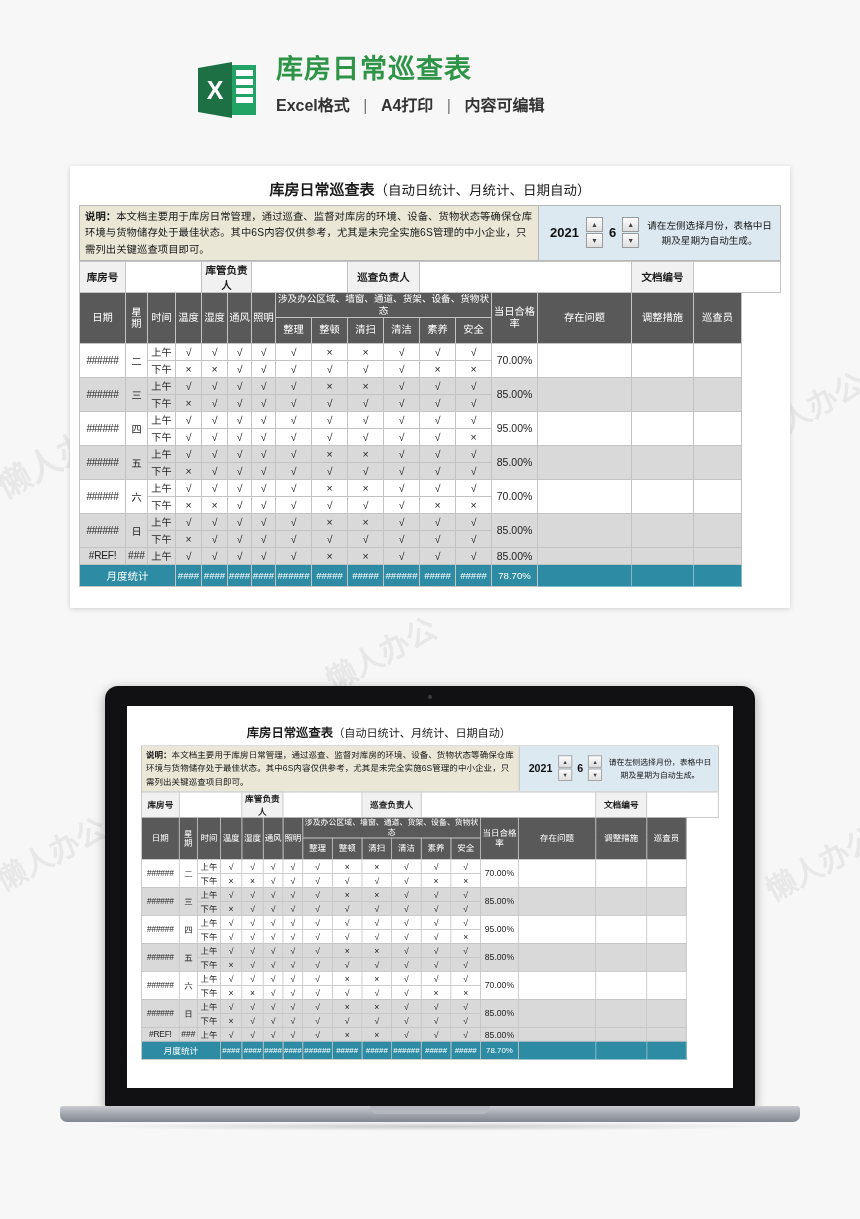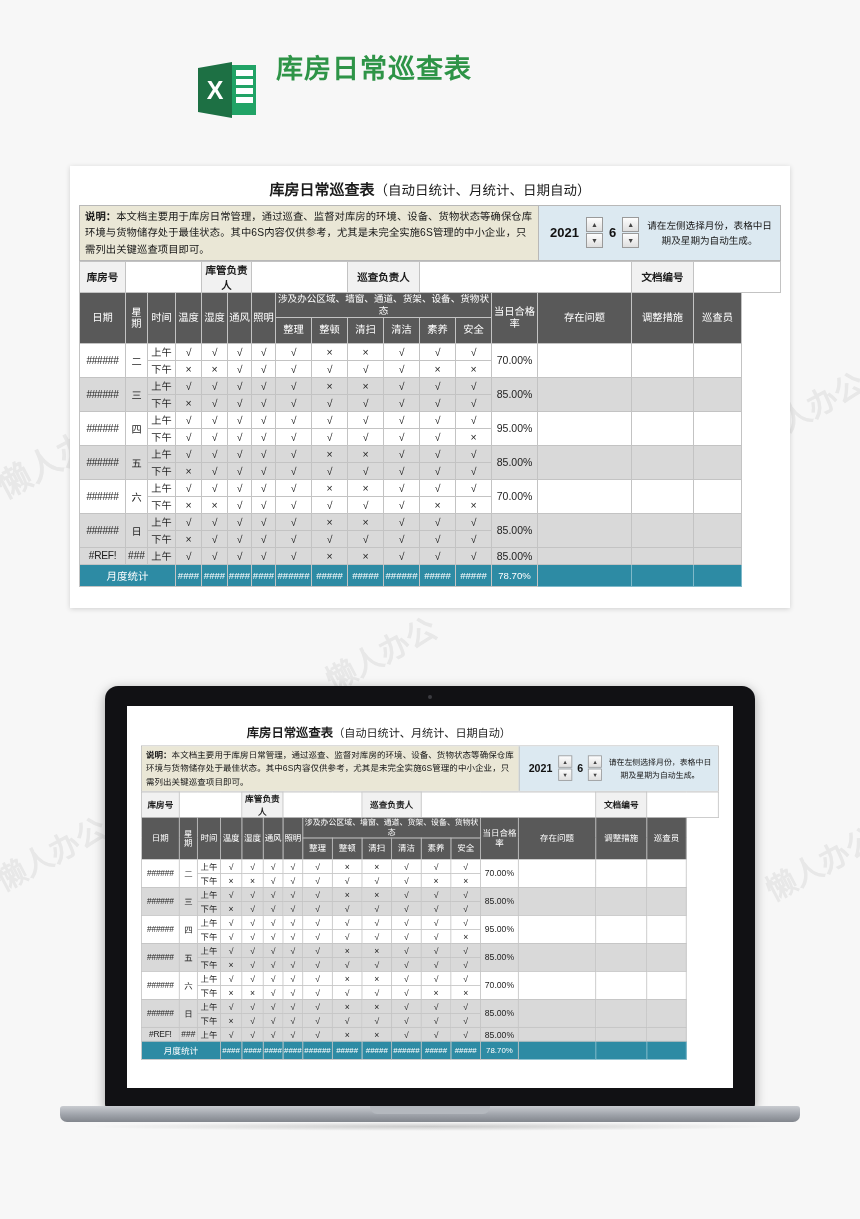"Excel格式 | A4打印 | 内容可编辑" div.brand-sub { html: none -> <div> <span>Excel格式</span> <span>|</span> <span>A4打印</span> <span>|</span> <span>内容可编辑</span> </div> }
